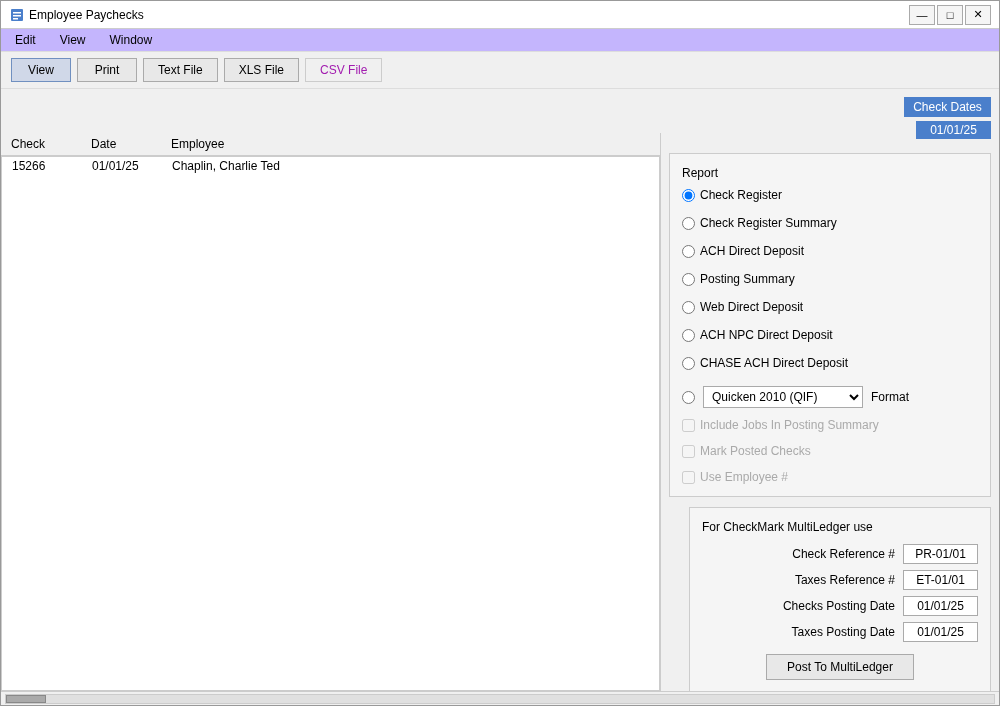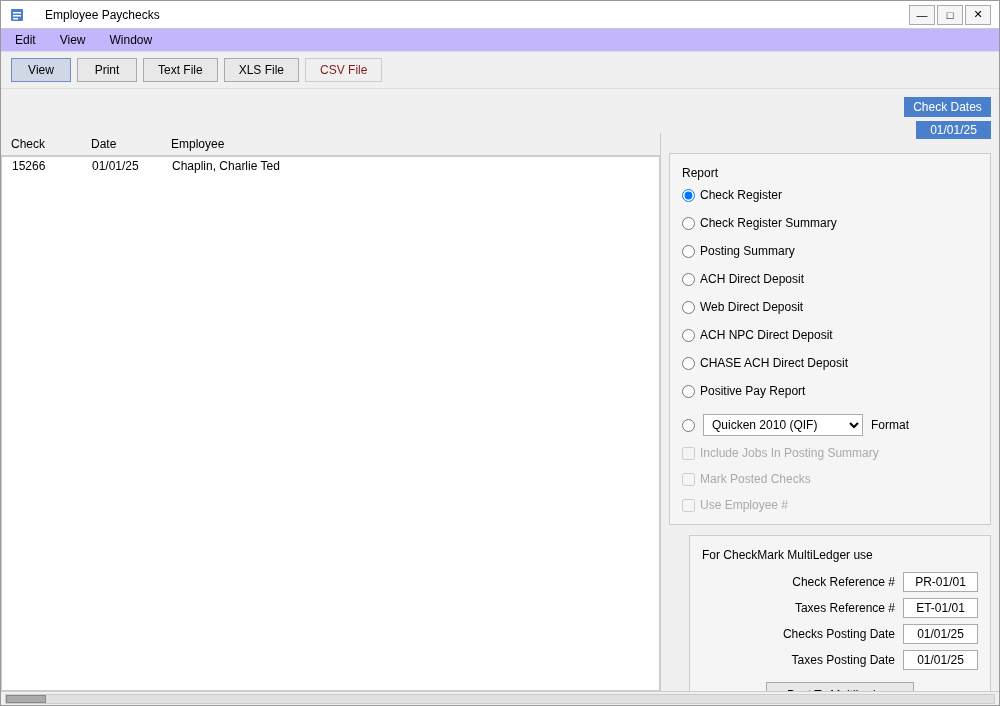"Employee Paychecks" .title-bar-left { gap: 20px -> 4px }
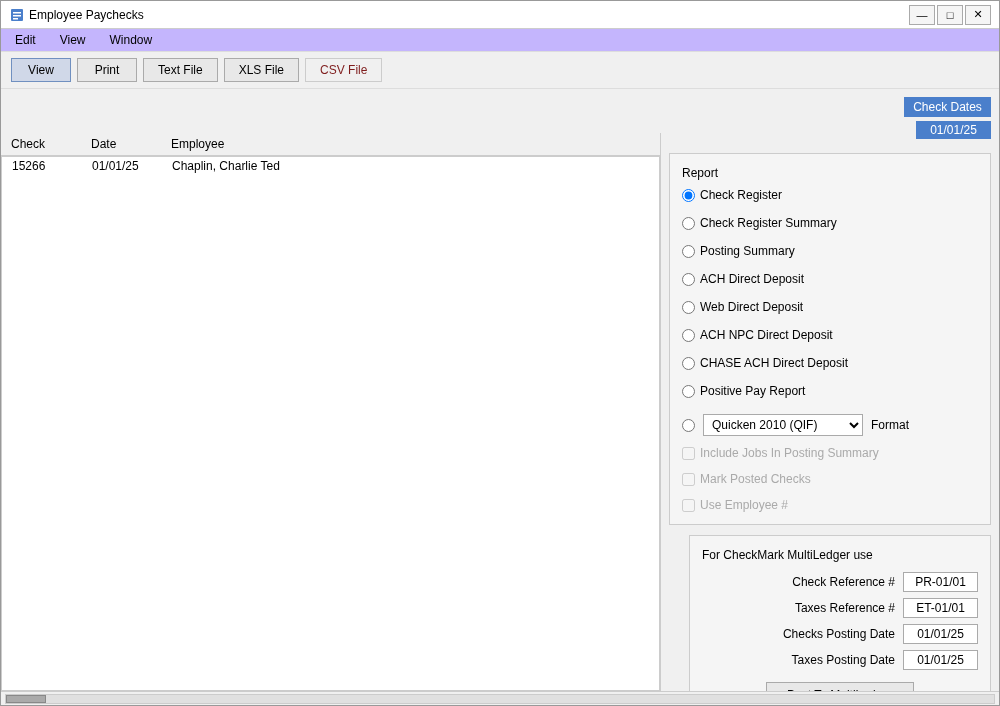"CSV File" .toolbar-btn.disabled { color: #7f1d1d -> #a21caf }
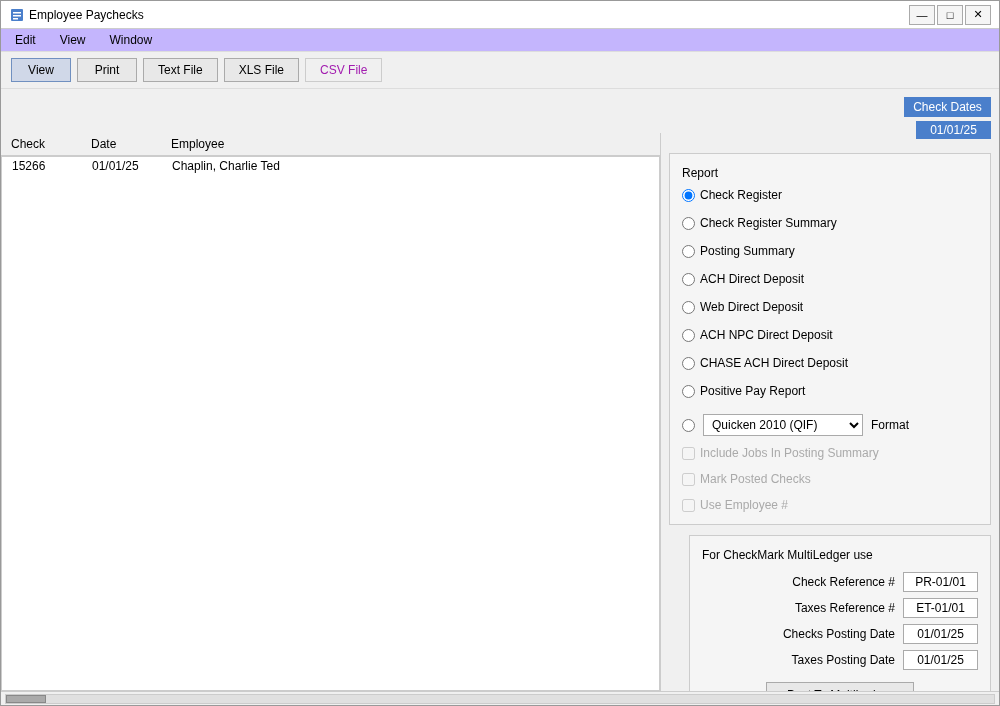"Posting Summary" label.radio-item { order: before "ACH Direct Deposit" -> after "ACH Direct Deposit" }
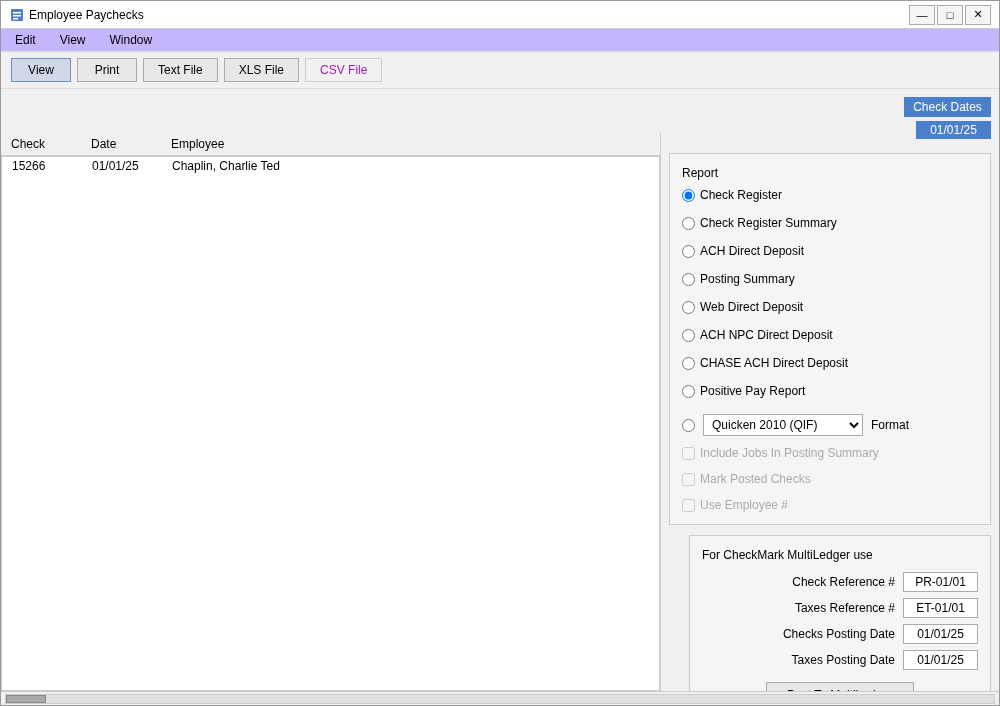"Positive Pay Report" label.radio-item { html: <label> <input> <span>Positive Pay Report</span> </label> -> none }
